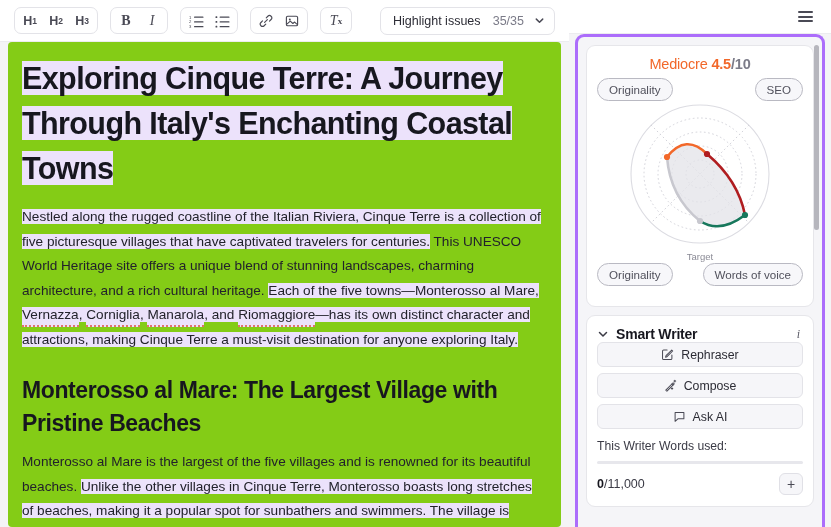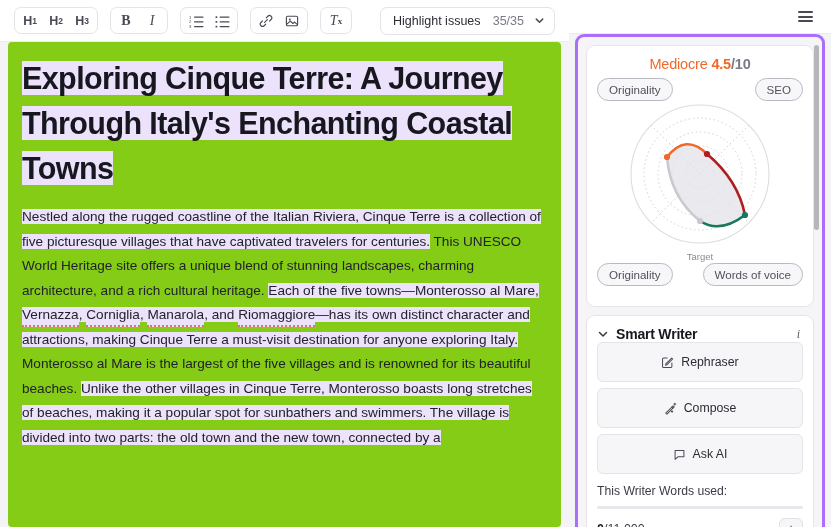"Rephraser" .sw-btn { height: 40px -> 25px }
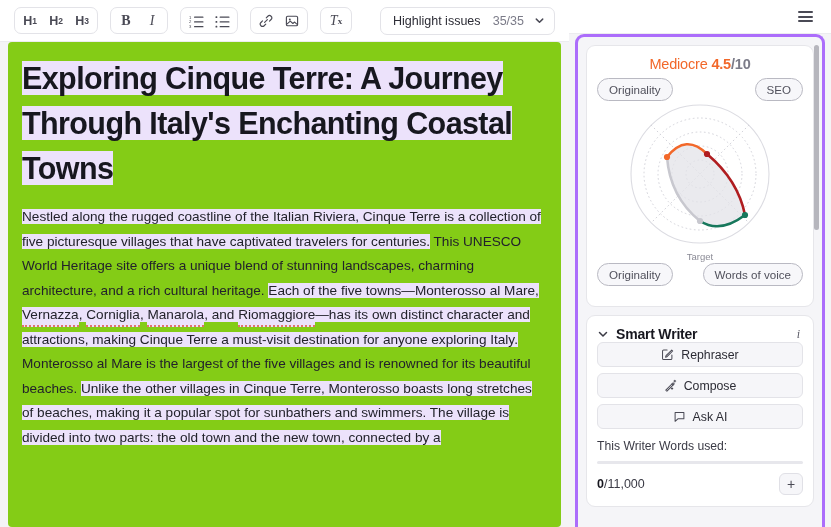"Monterosso al Mare: The Largest" h2 { html: none -> <h2>Monterosso al Mare: The Largest Village with Pristine Beaches</h2> }
